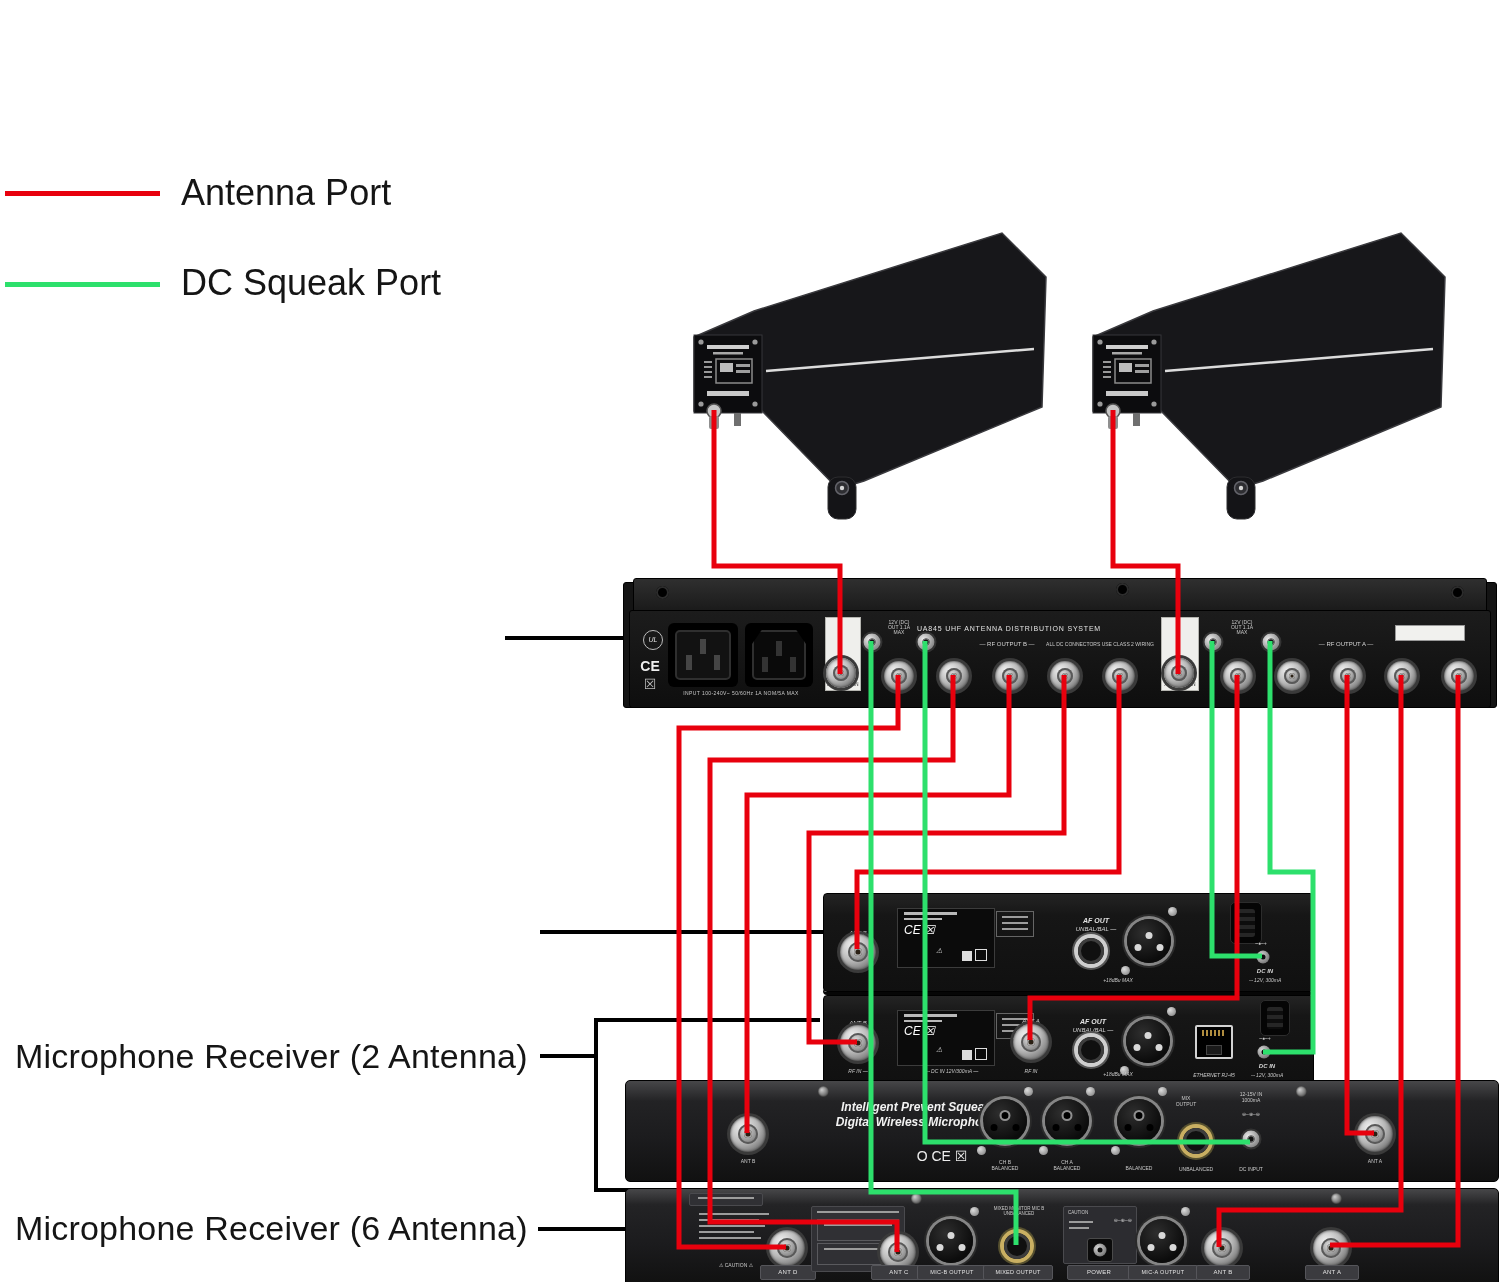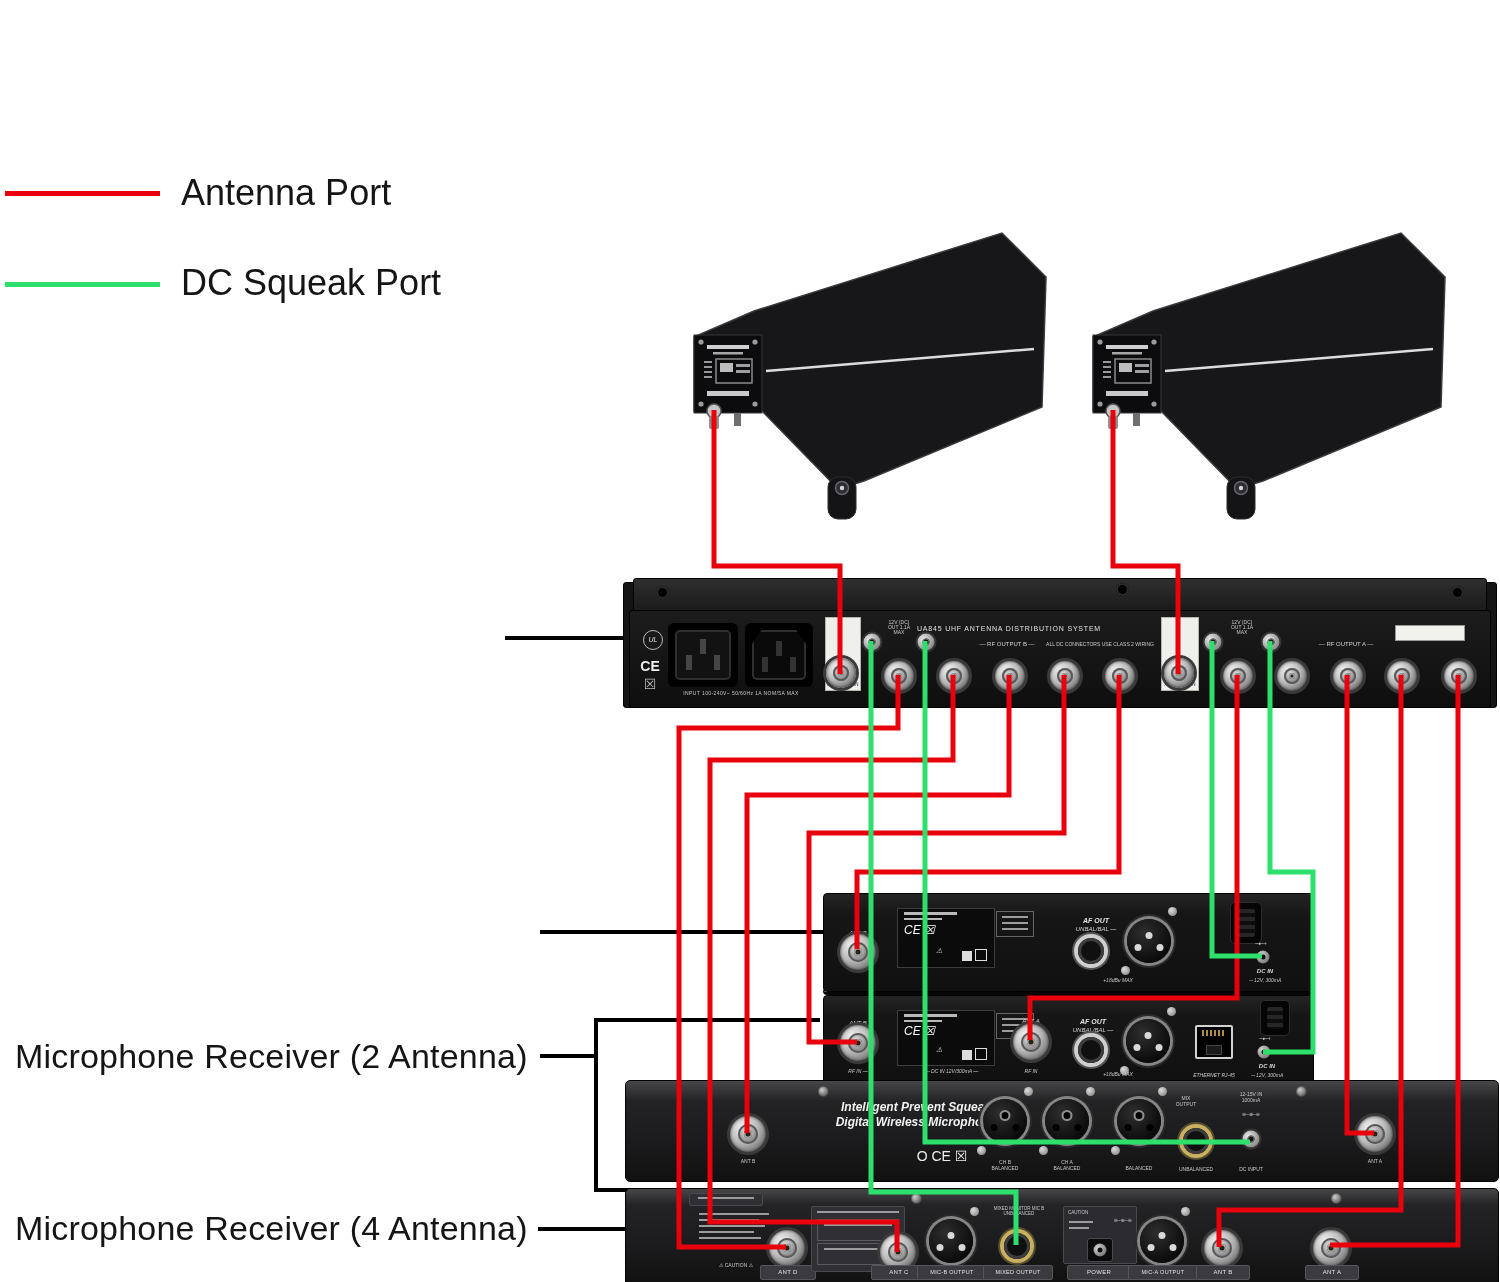"Microphone Receiver (4 Antenna)" div.abs { text: 4 -> 6 }
